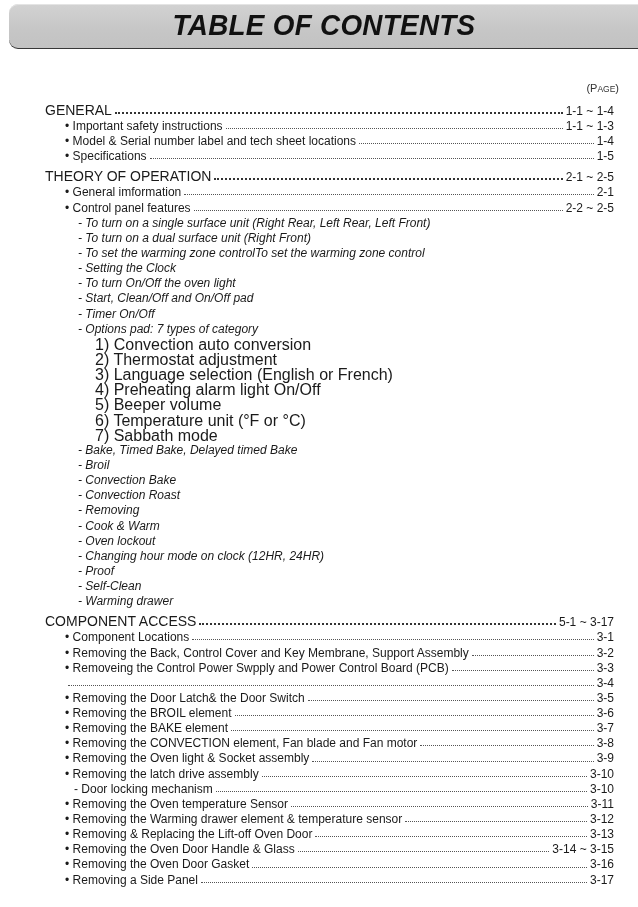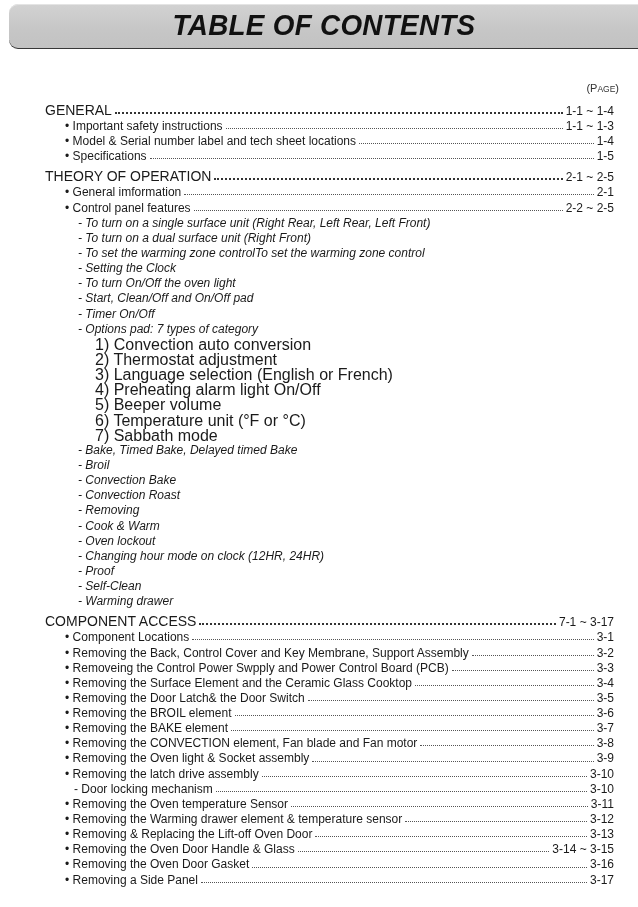"7-1 ~ 3-17" span.num { text: 7-1 -> 5-1 }
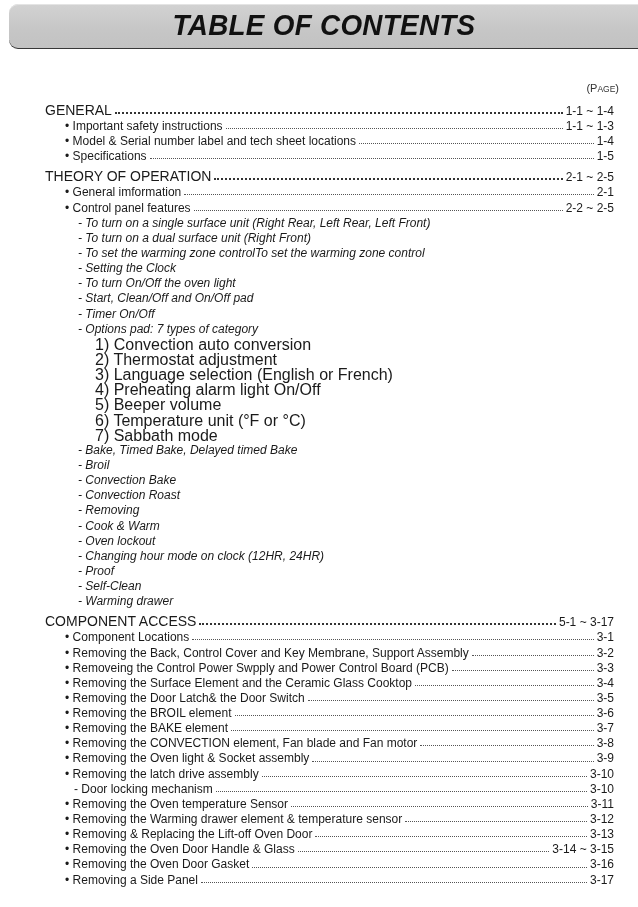"Removing the Surface Element and" span.label { html: <span>Removing the Surface Element and the Ceramic Glass Cooktop</span> -> none }
